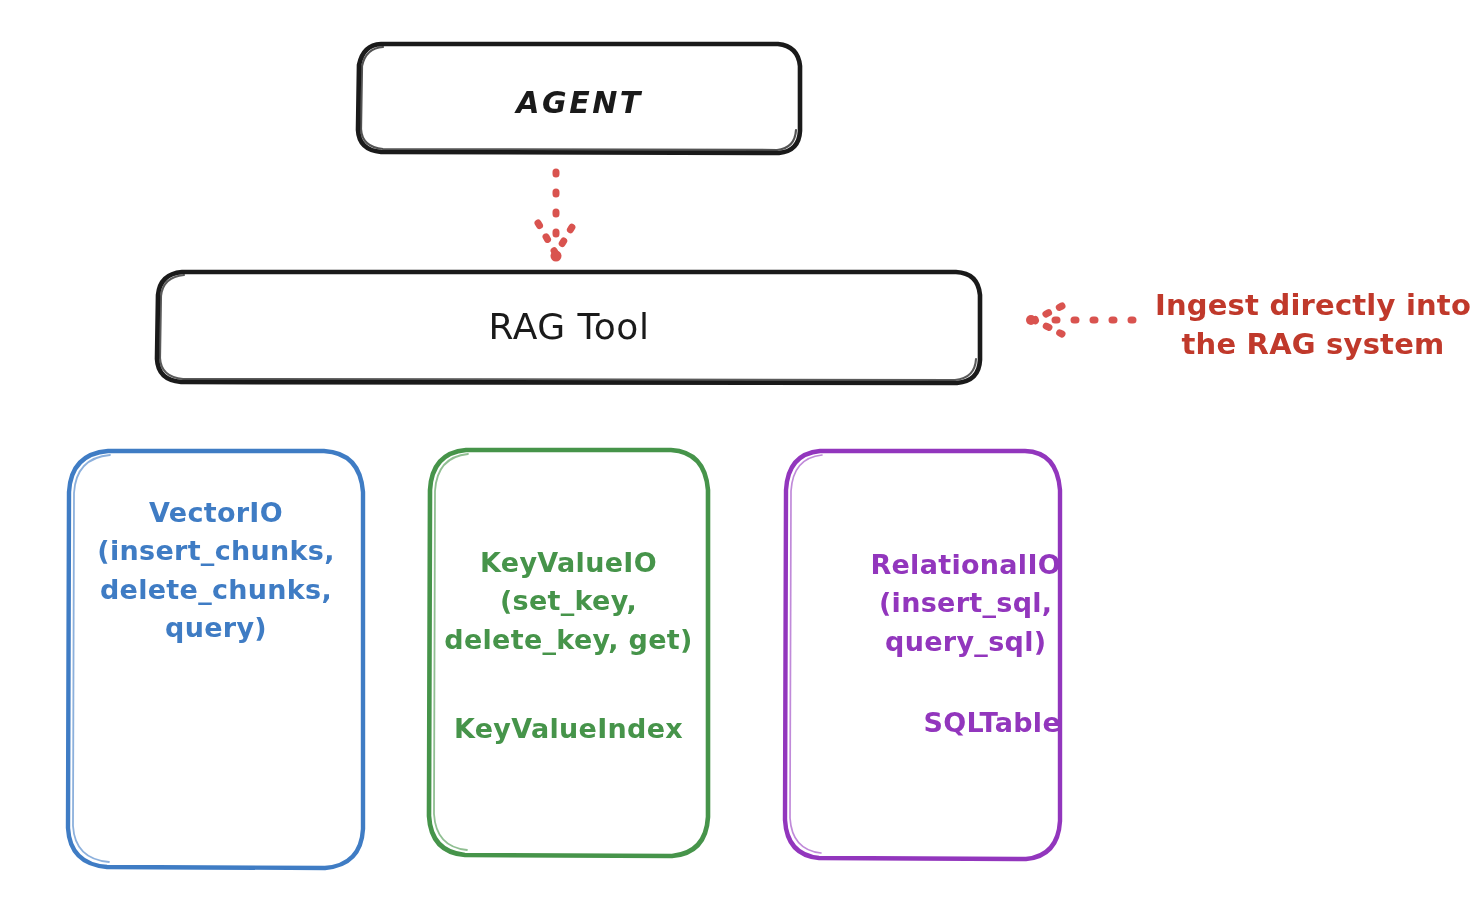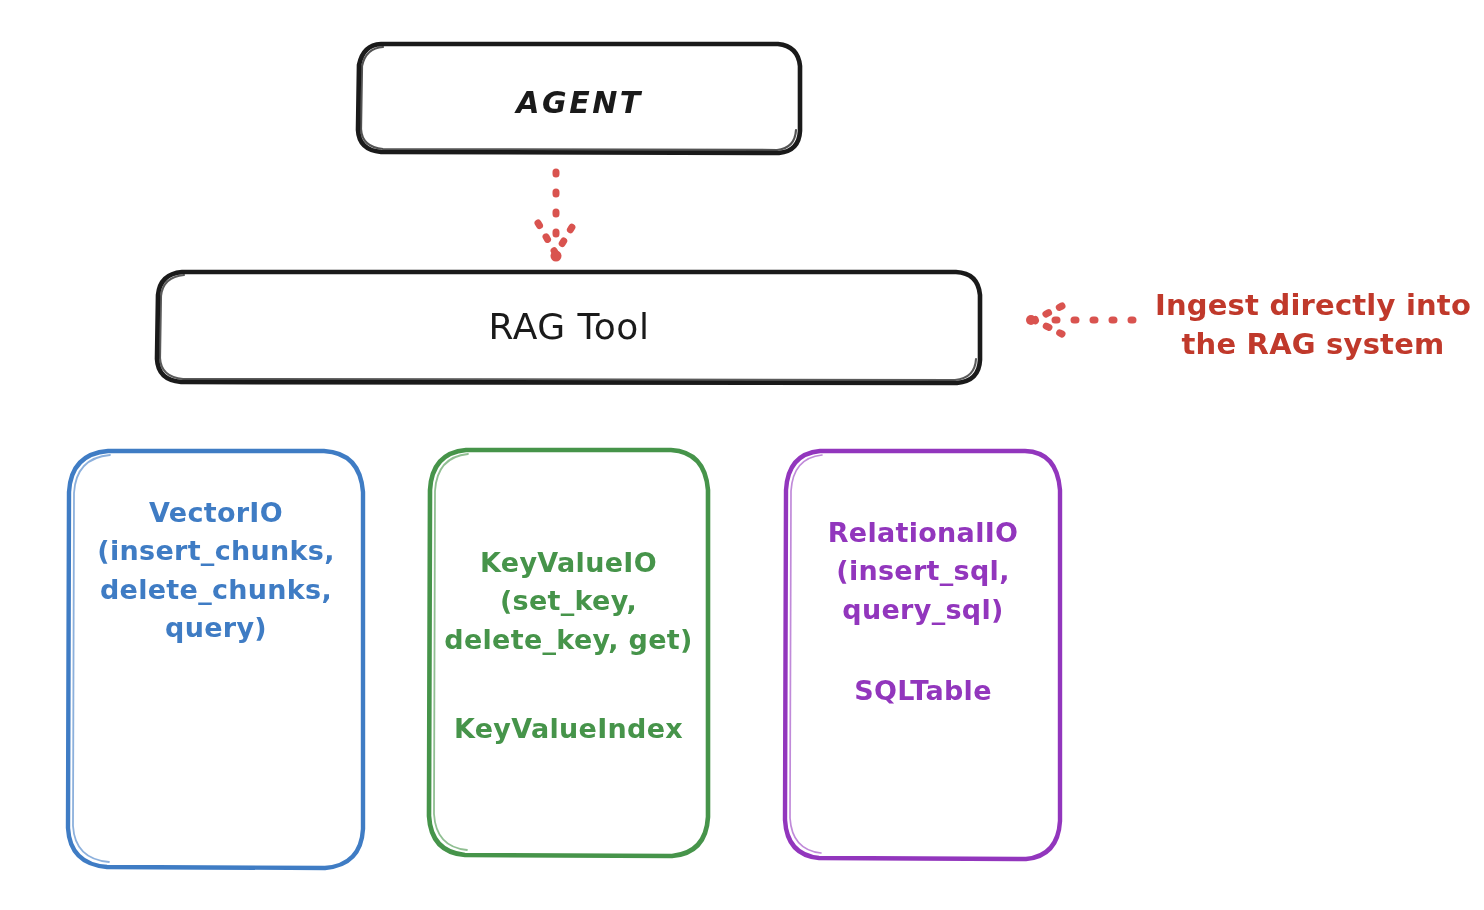"RelationalIO" #node-relationalio { align-items: none -> flex-end; padding-top: 64px -> 96px }
